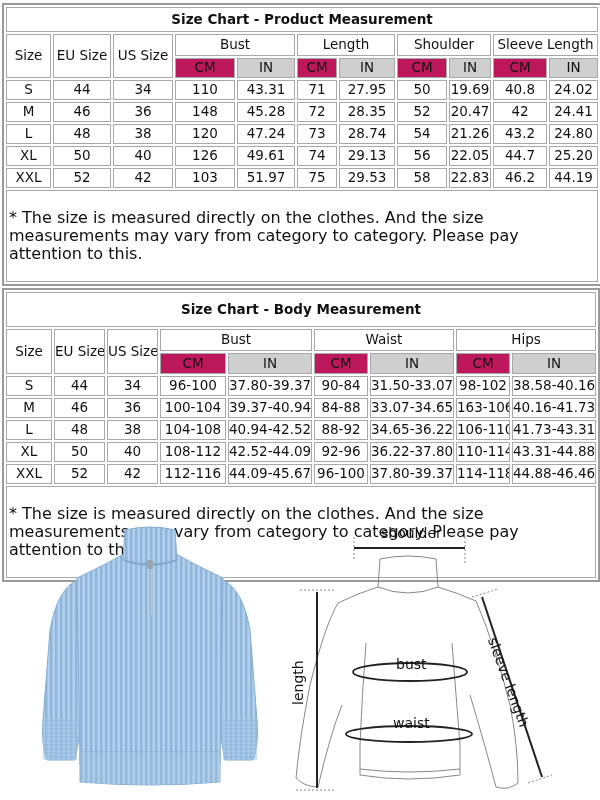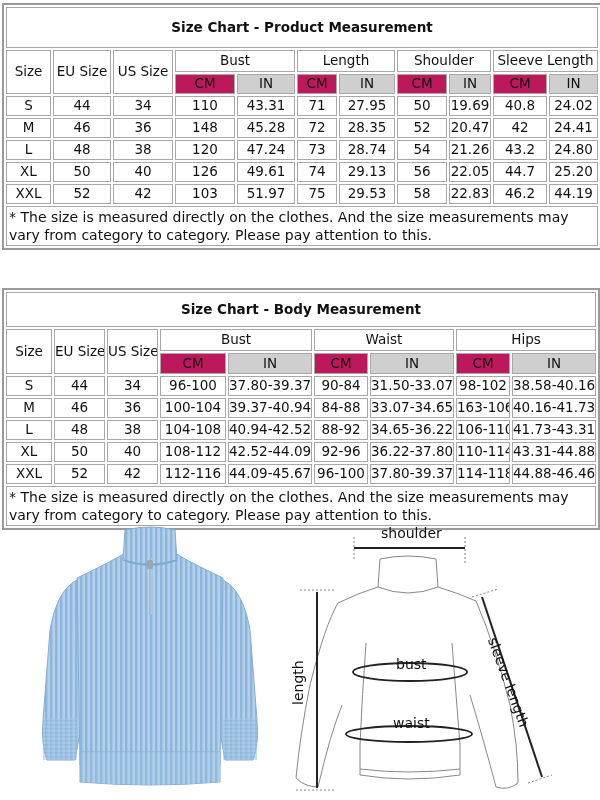"Size Chart - Product Measurement" #table-product tr.r-title td { height: 41px -> 25px }
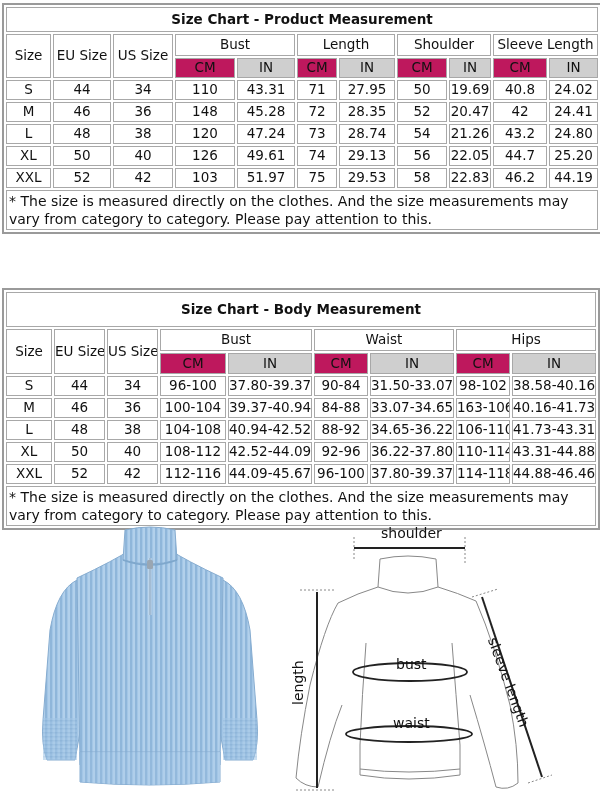"* The size is measured" .size-table td.note { font-size: 14px -> 16px; padding: 1px 2px -> 18px 2px }
